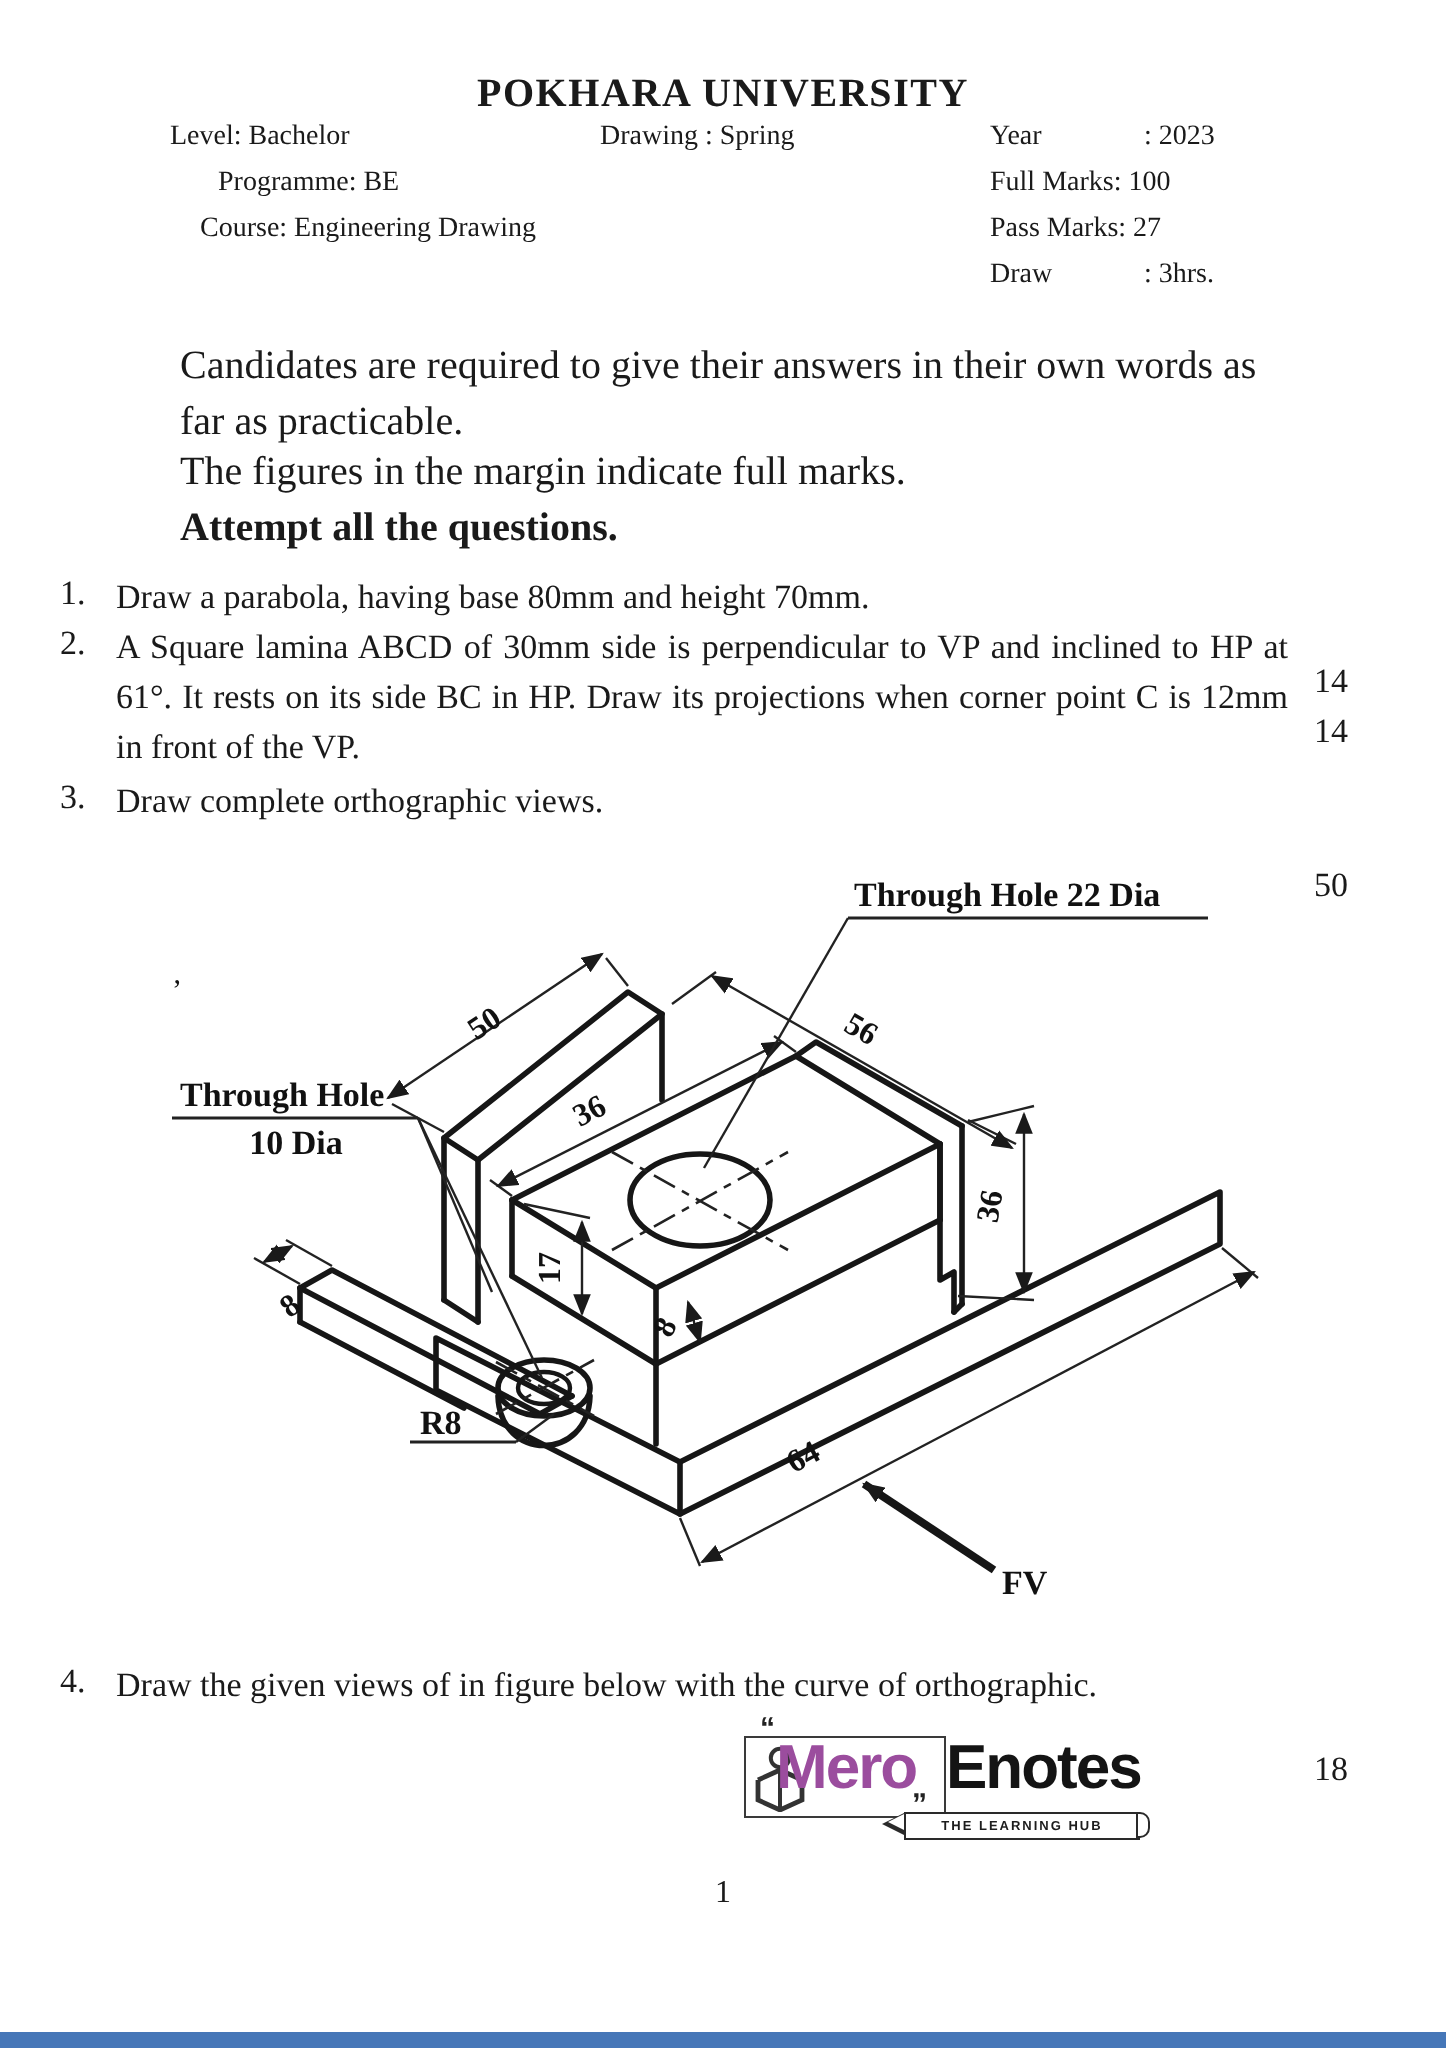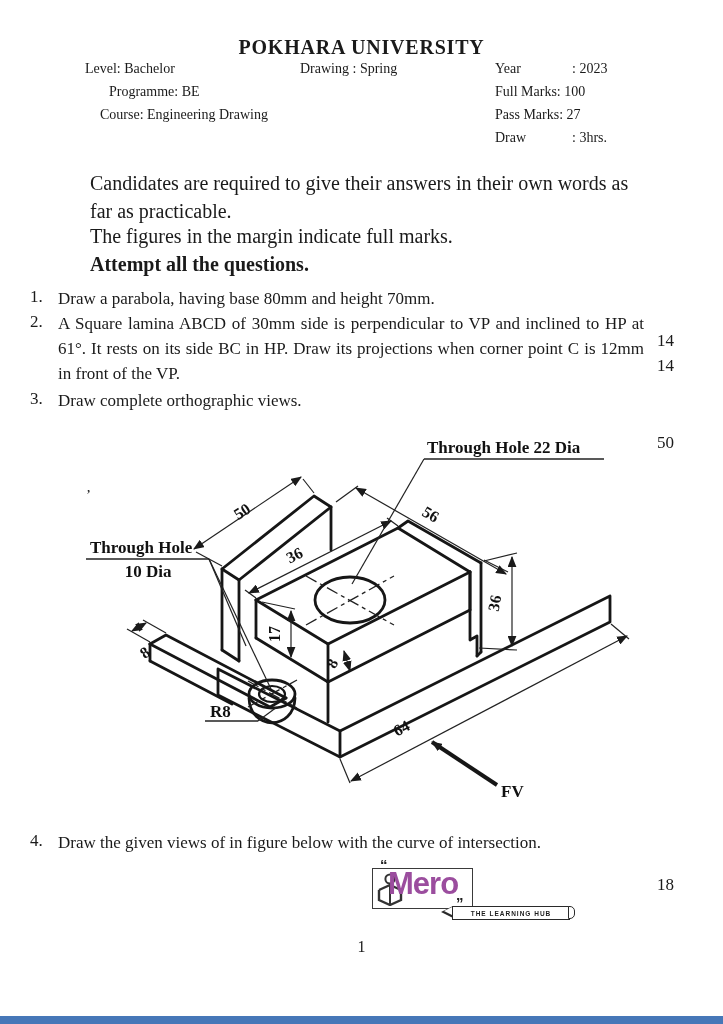"Draw the given views of" div.abs { text: intersection -> orthographic }
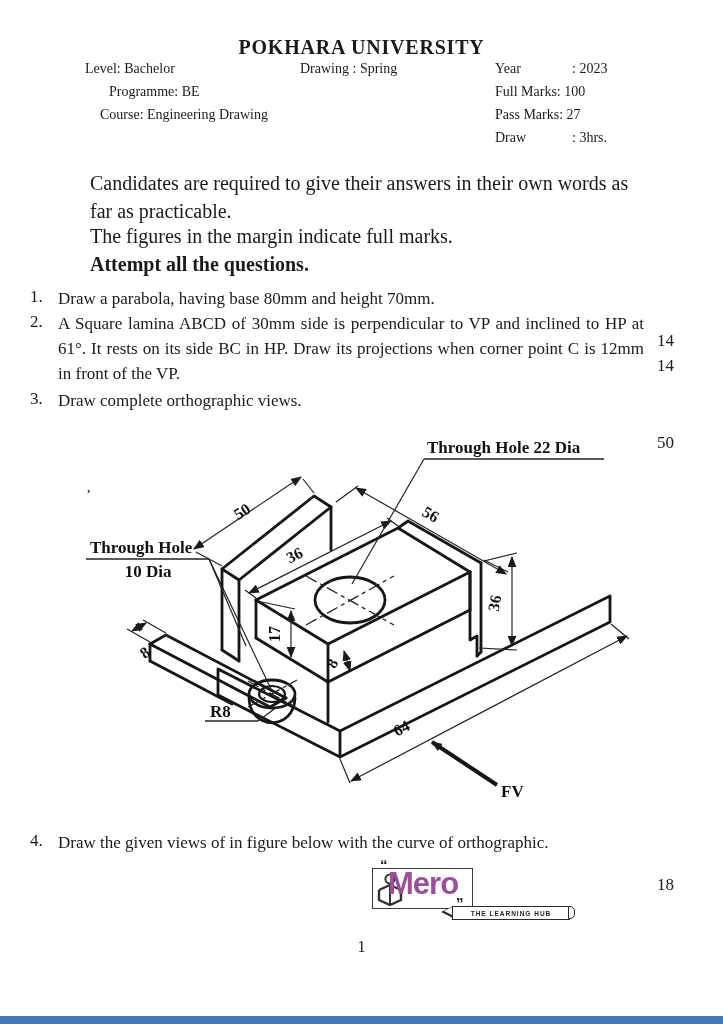"Enotes" div.logo-enotes { html: none -> <div>Enotes</div> }
